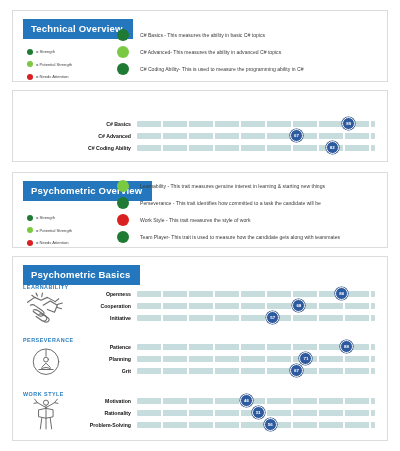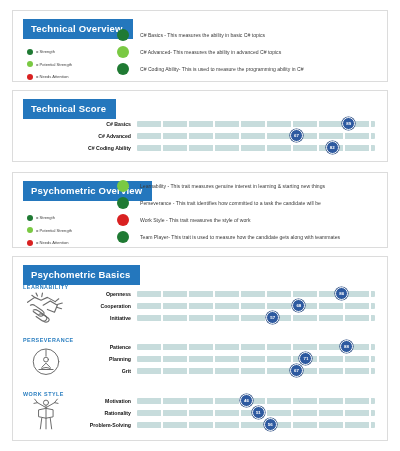"Technical Score" div.hdr { html: <div>Technical Score</div> -> none }
